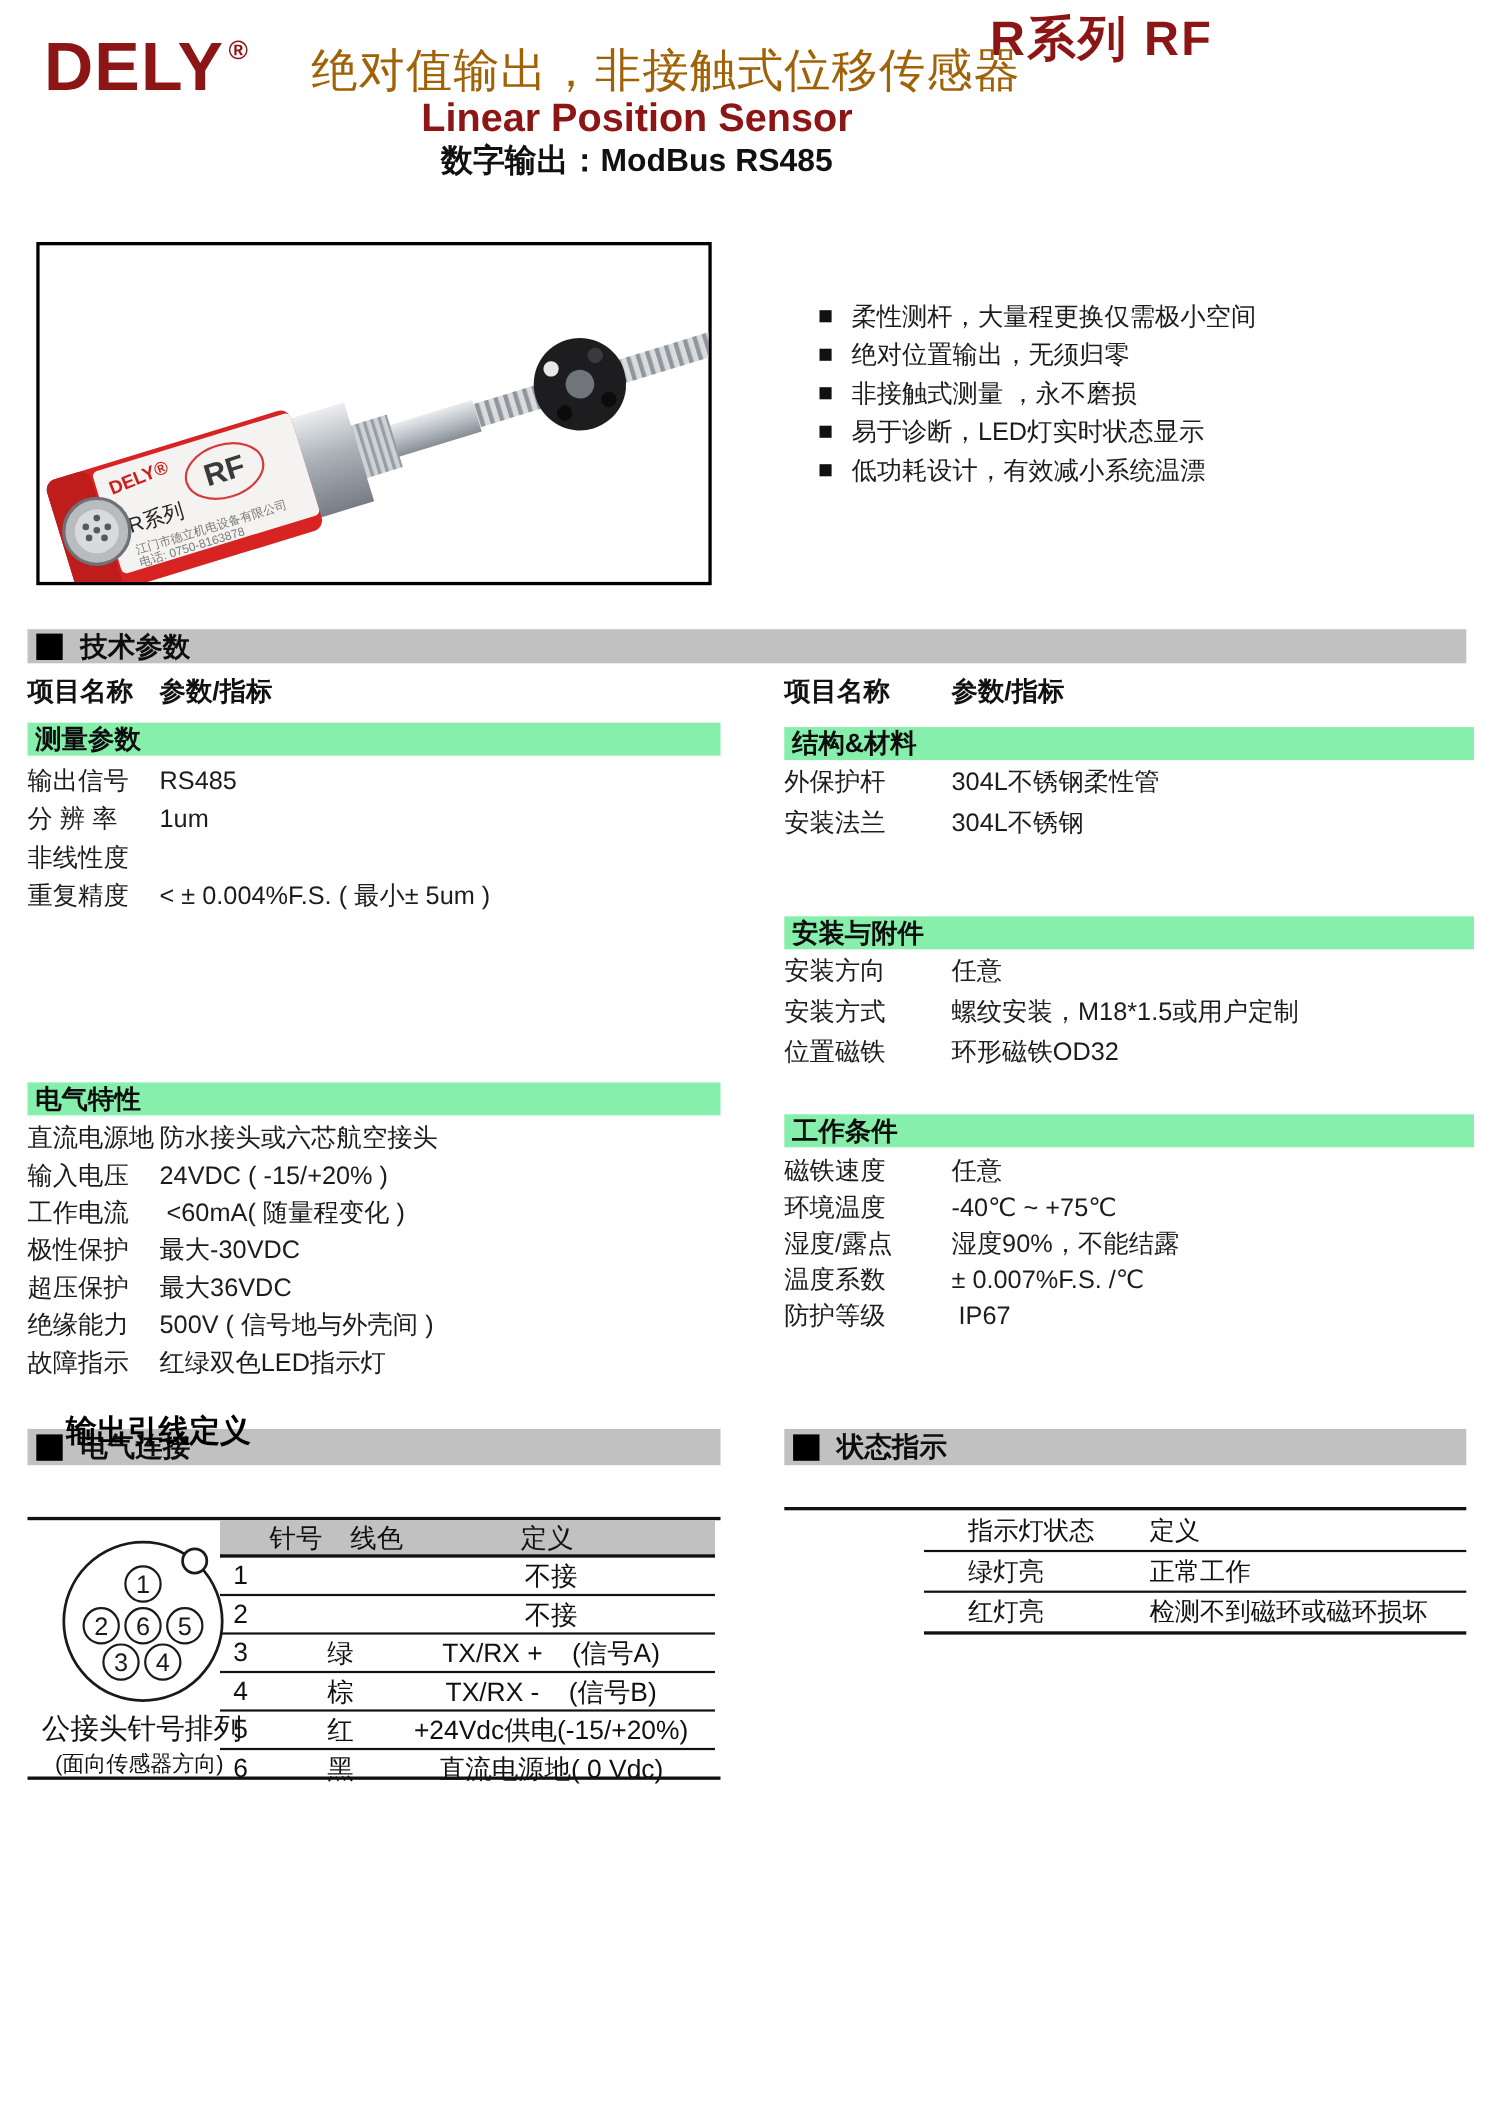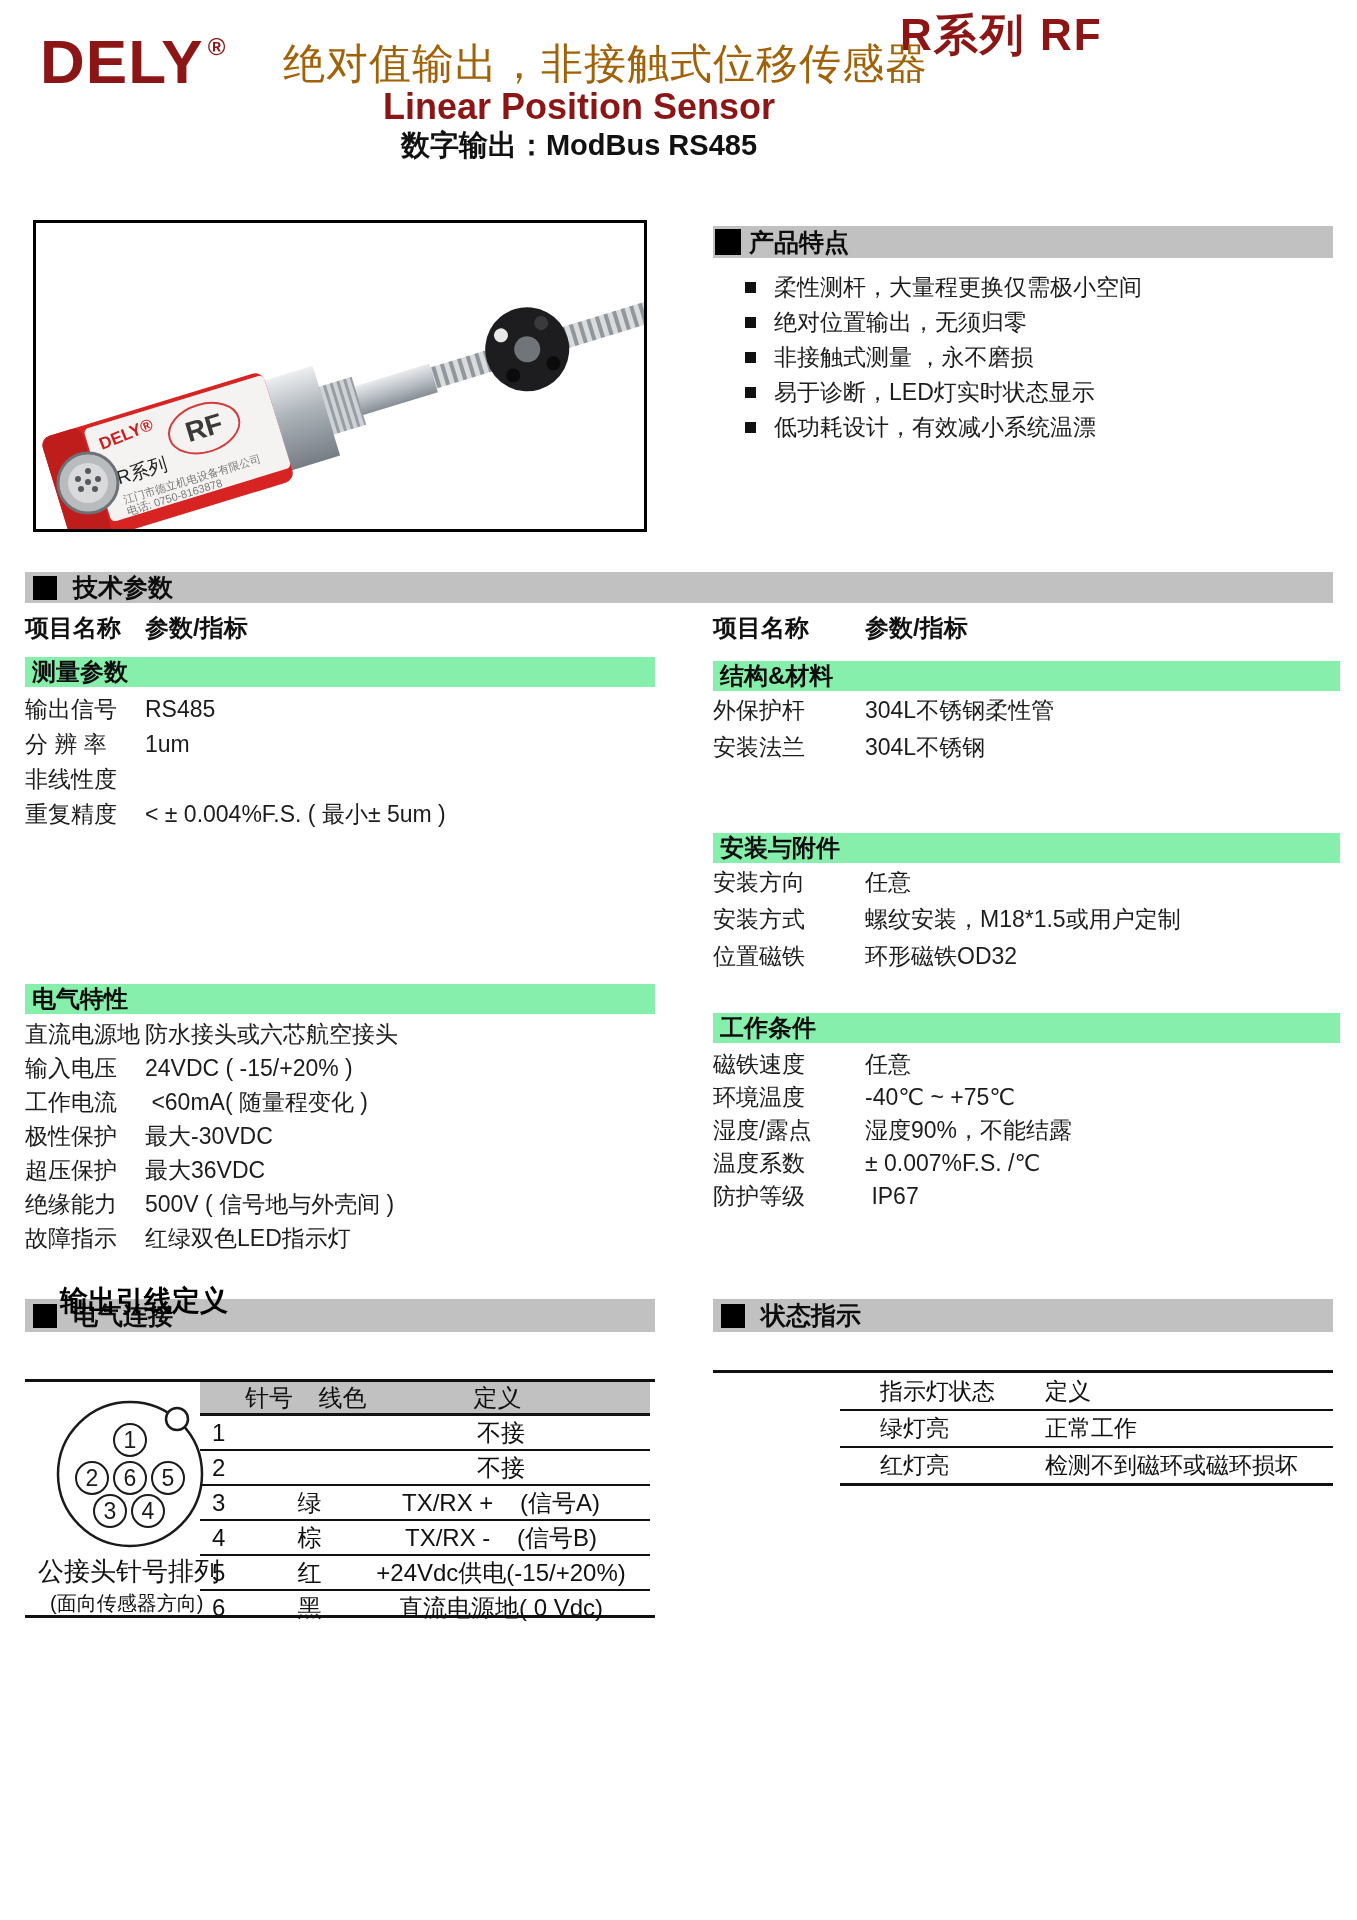"产品特点" div.abs { html: <div> <div></div> <span>产品特点</span> </div> -> none }
